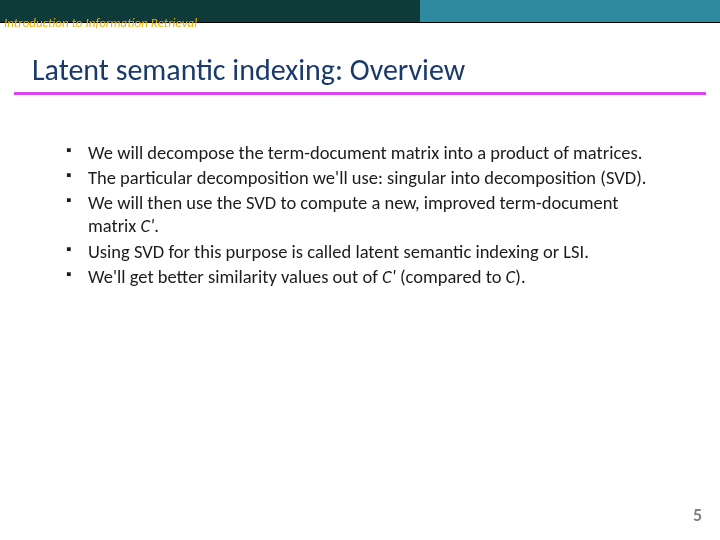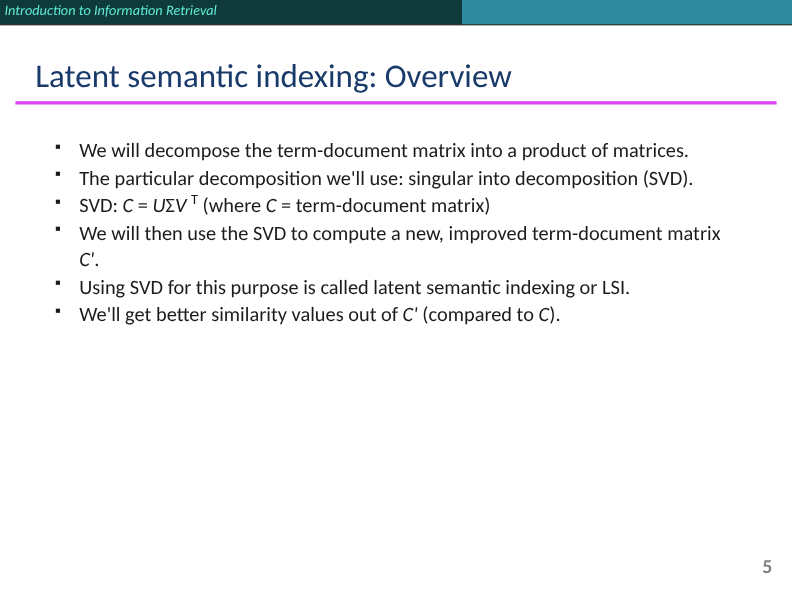"Introduction to Information Retrieval" .header-left { color: #5eead4 -> #eab308; padding: 0 8px 0 4px -> 12px 8px 0 4px }
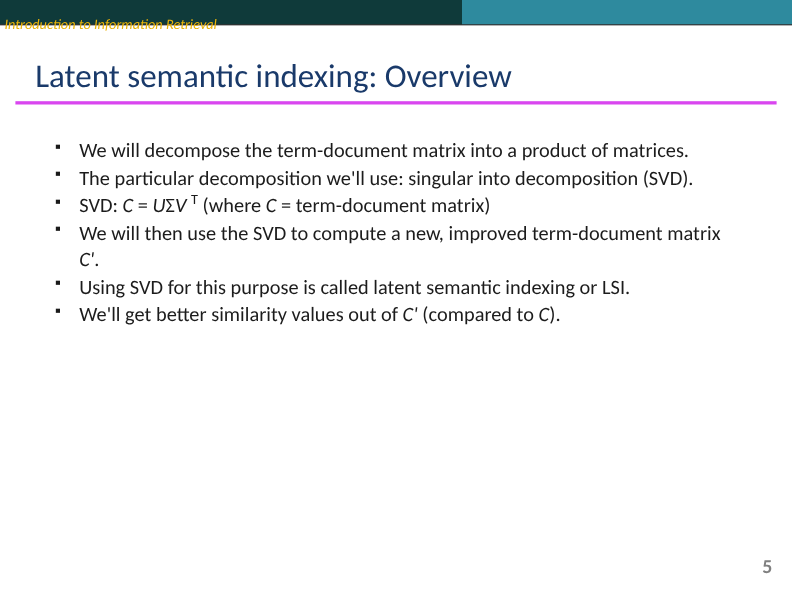"We will decompose the term-document" ul.bullets { margin: 0 -> 16px }
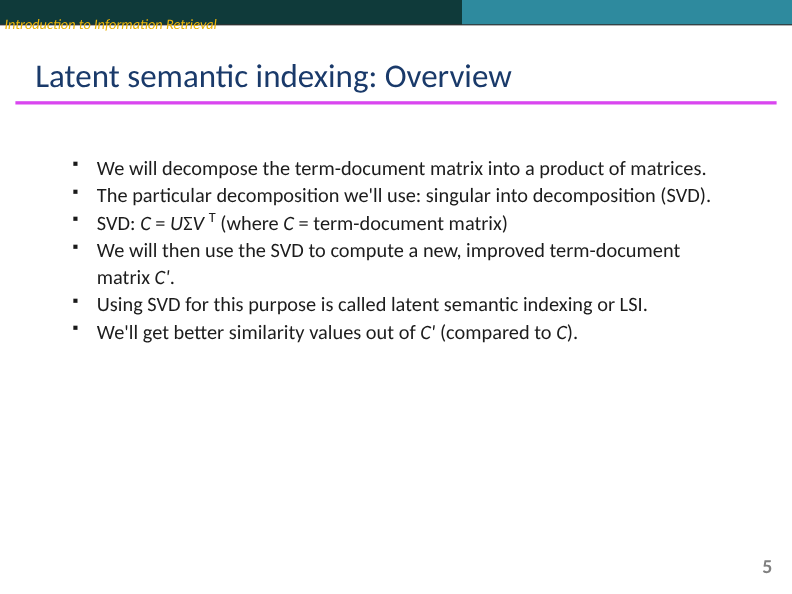"SVD: C = UΣV T" li { html: <li>SVD: <em>C</em> = <em>U</em>Σ<em>V</em> <sup>T</sup> (where <em>C</em> = term-document matrix)</li> -> none }
